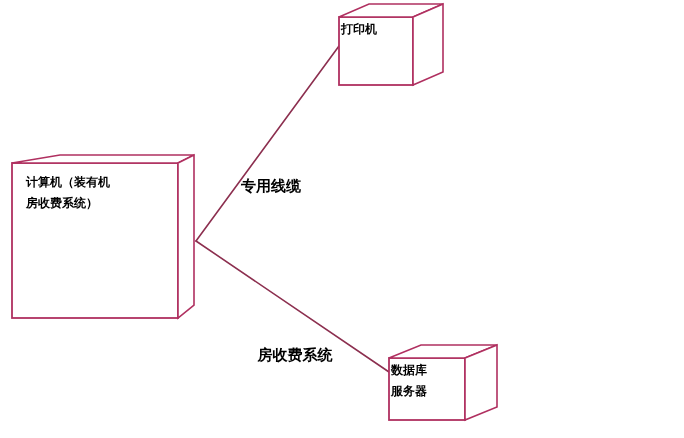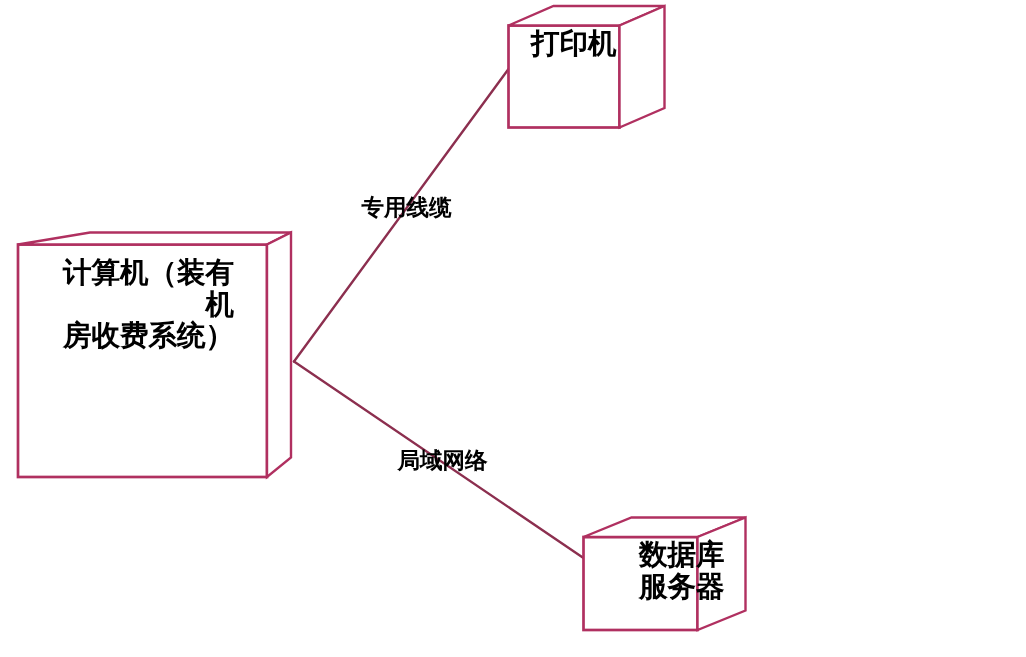"打印机" .node-label { font-size: 19px -> 12px; text-align: right -> left }
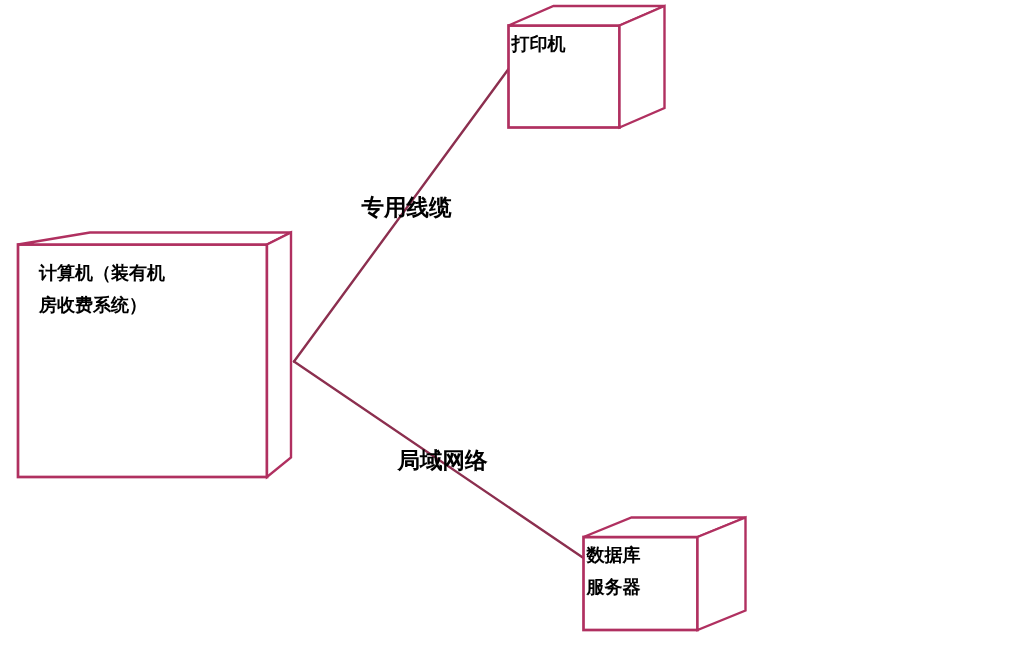"专用线缆" .link-label { margin-top: none -> 48px }
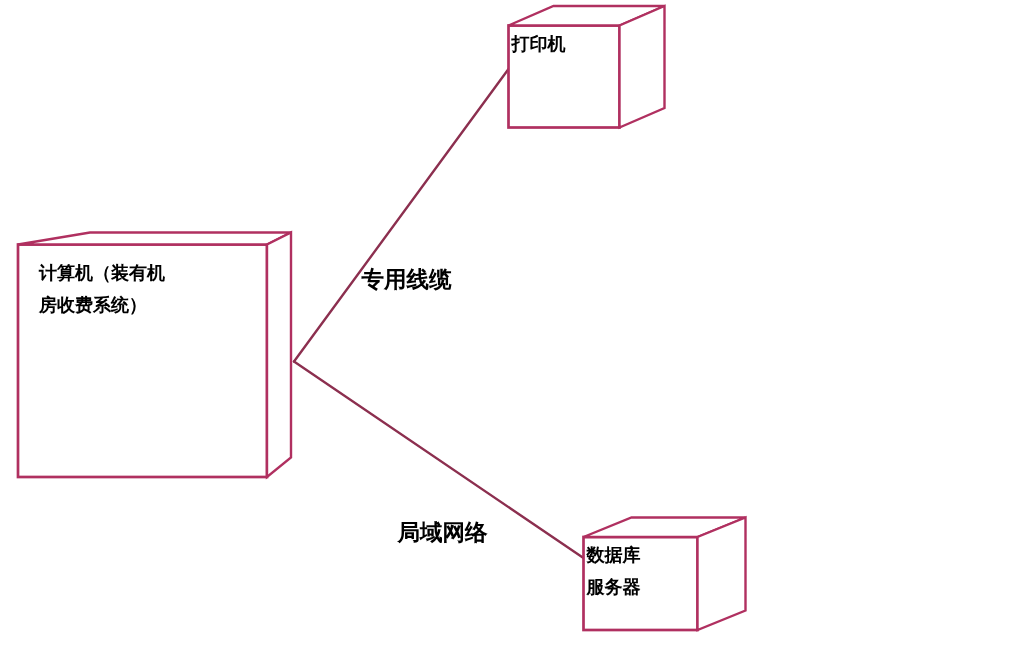"局域网络" div.link-label { text: 局域网络 -> 房收费系统 }
